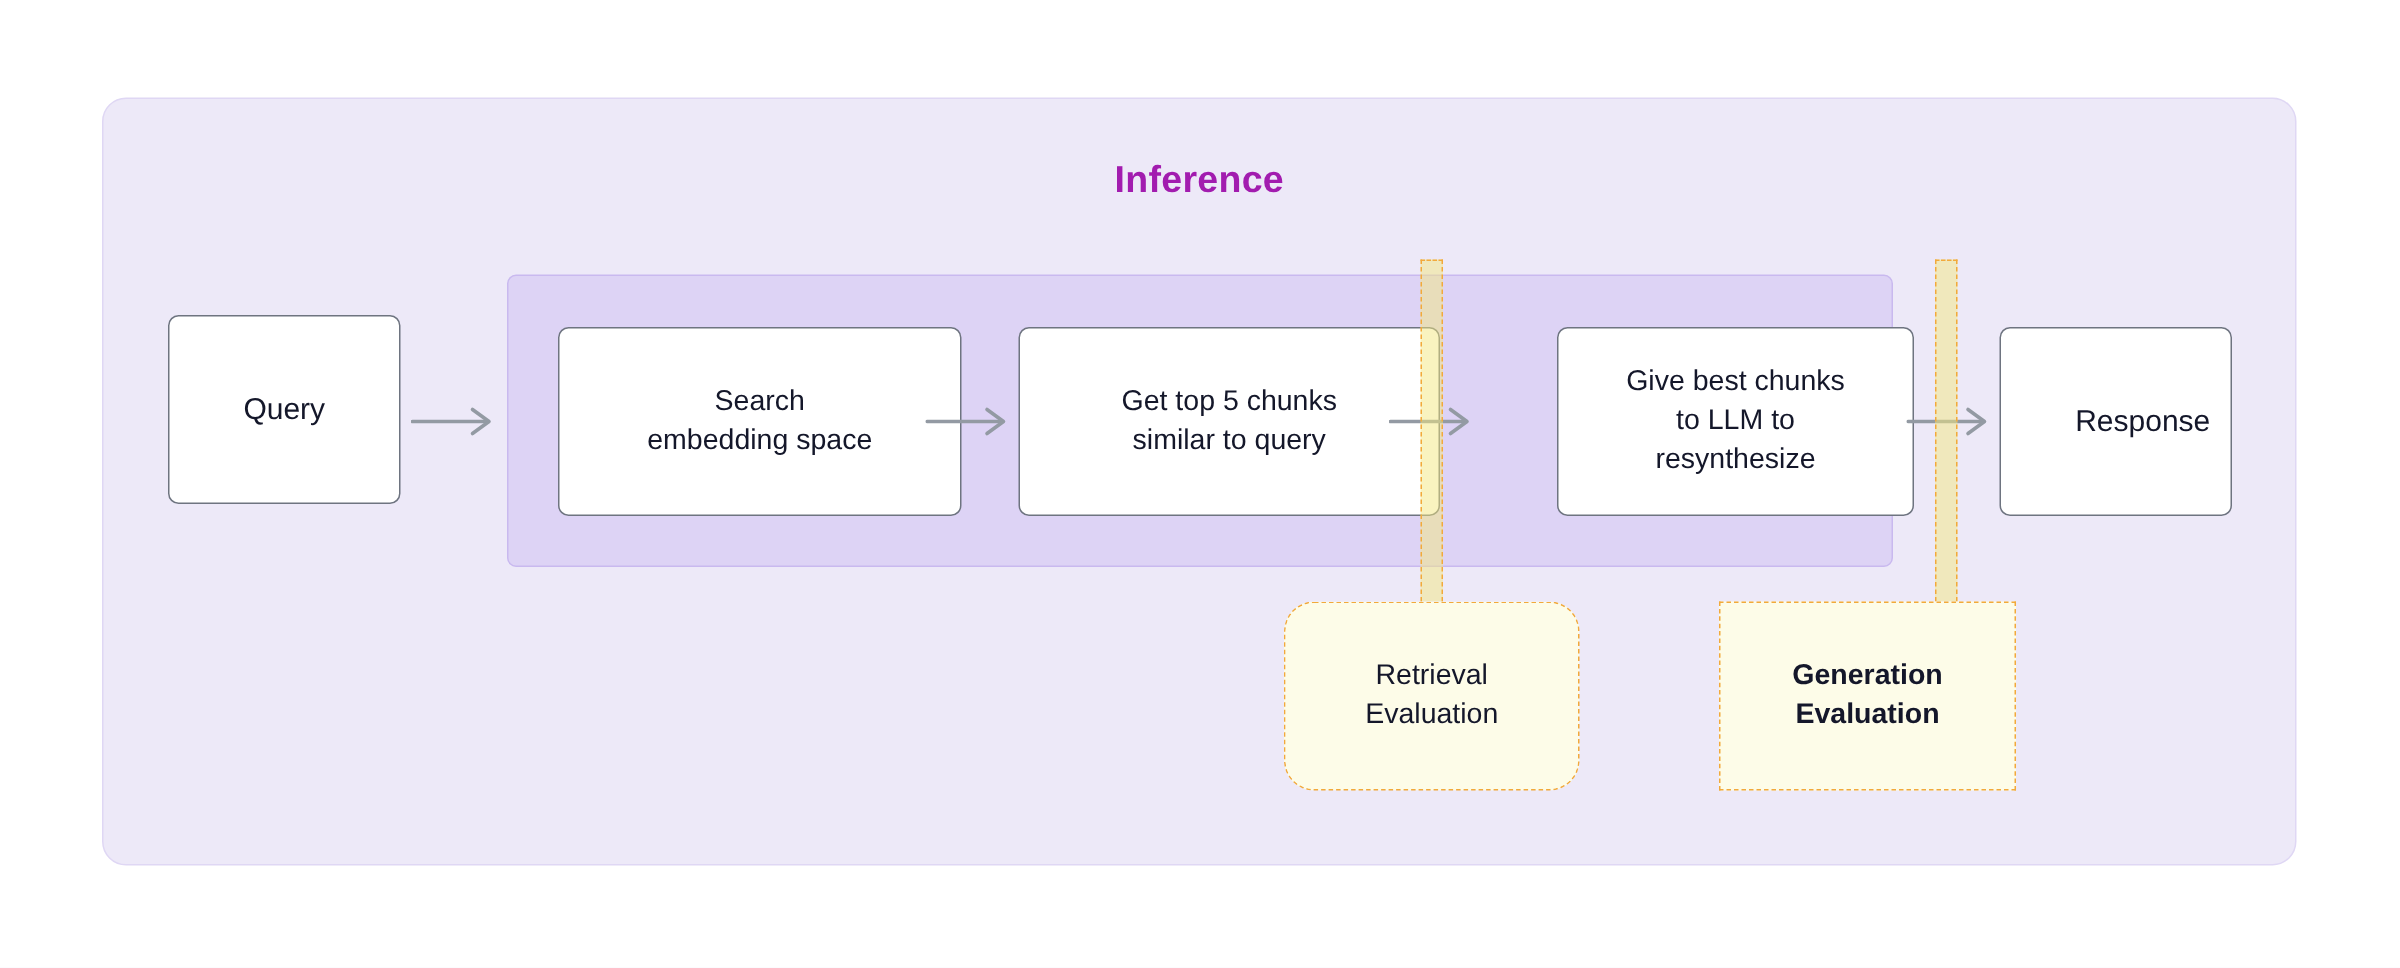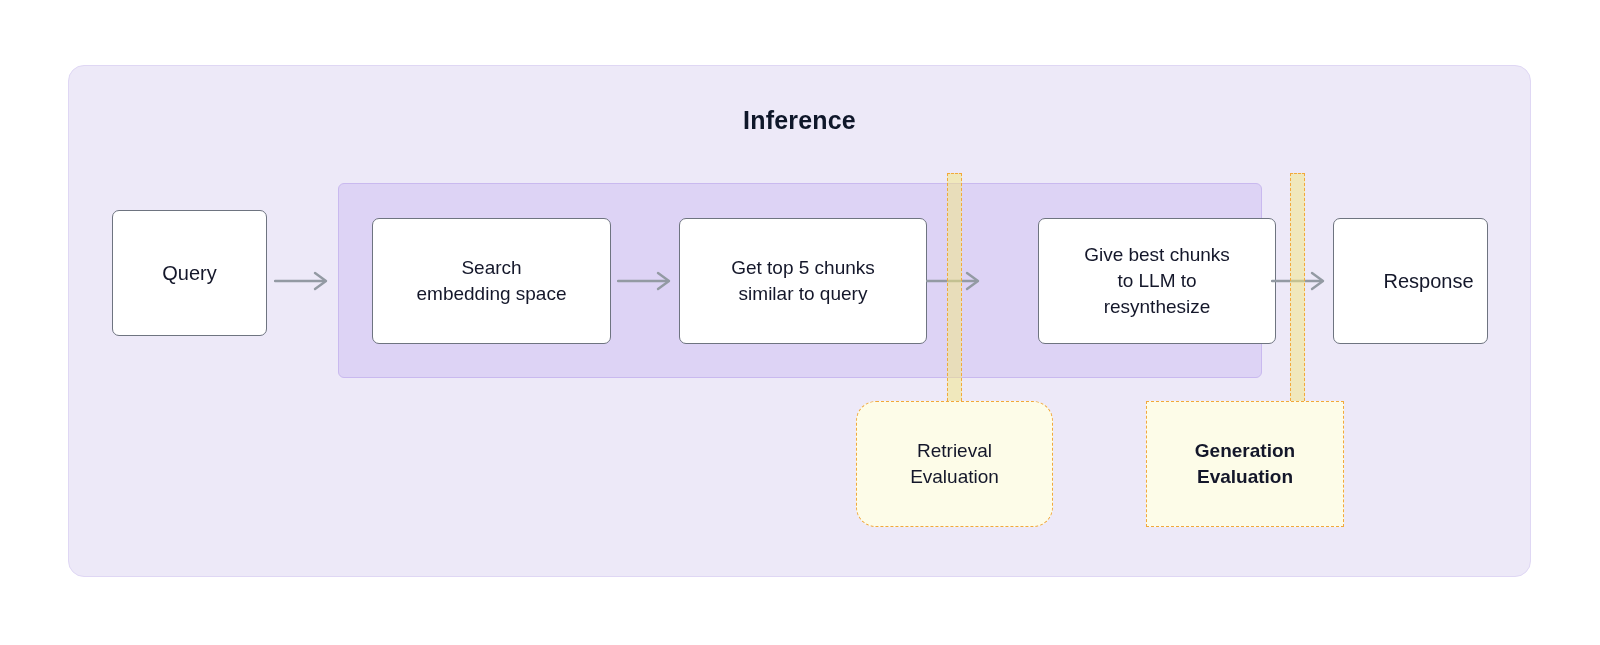"Inference" .diagram-title { color: #0f172a -> #a21caf }
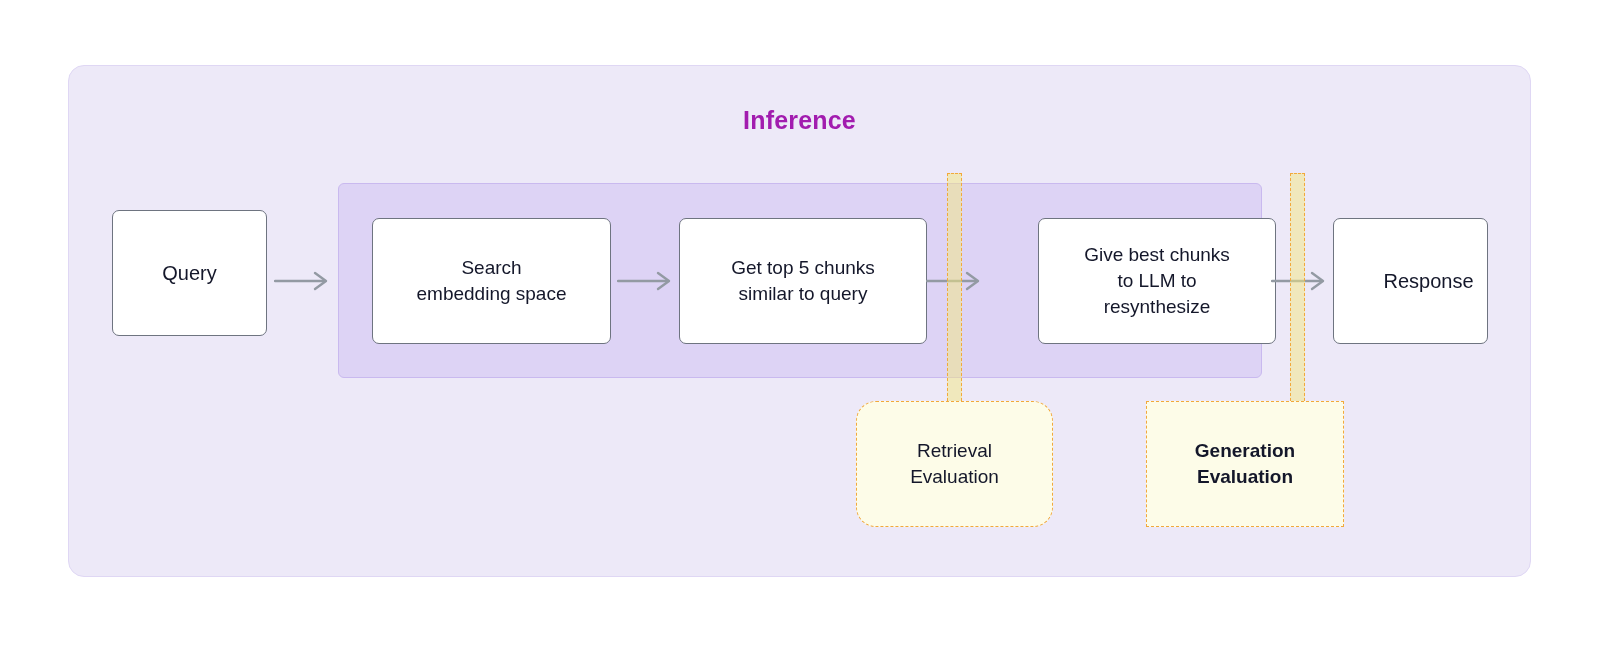"Search" .n-search { width: 239px -> 269px }
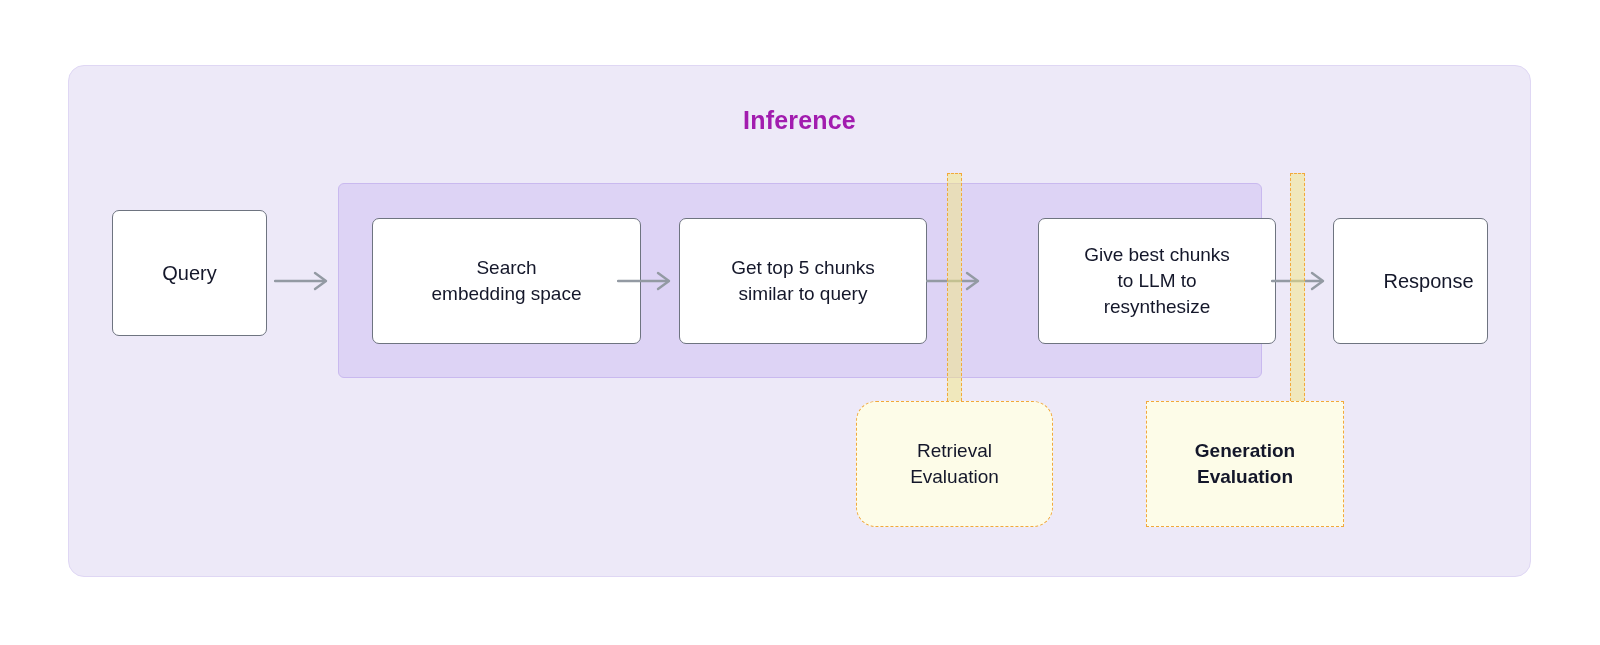"Get top 5 chunks" .n-top5 { width: 248px -> 281px }
